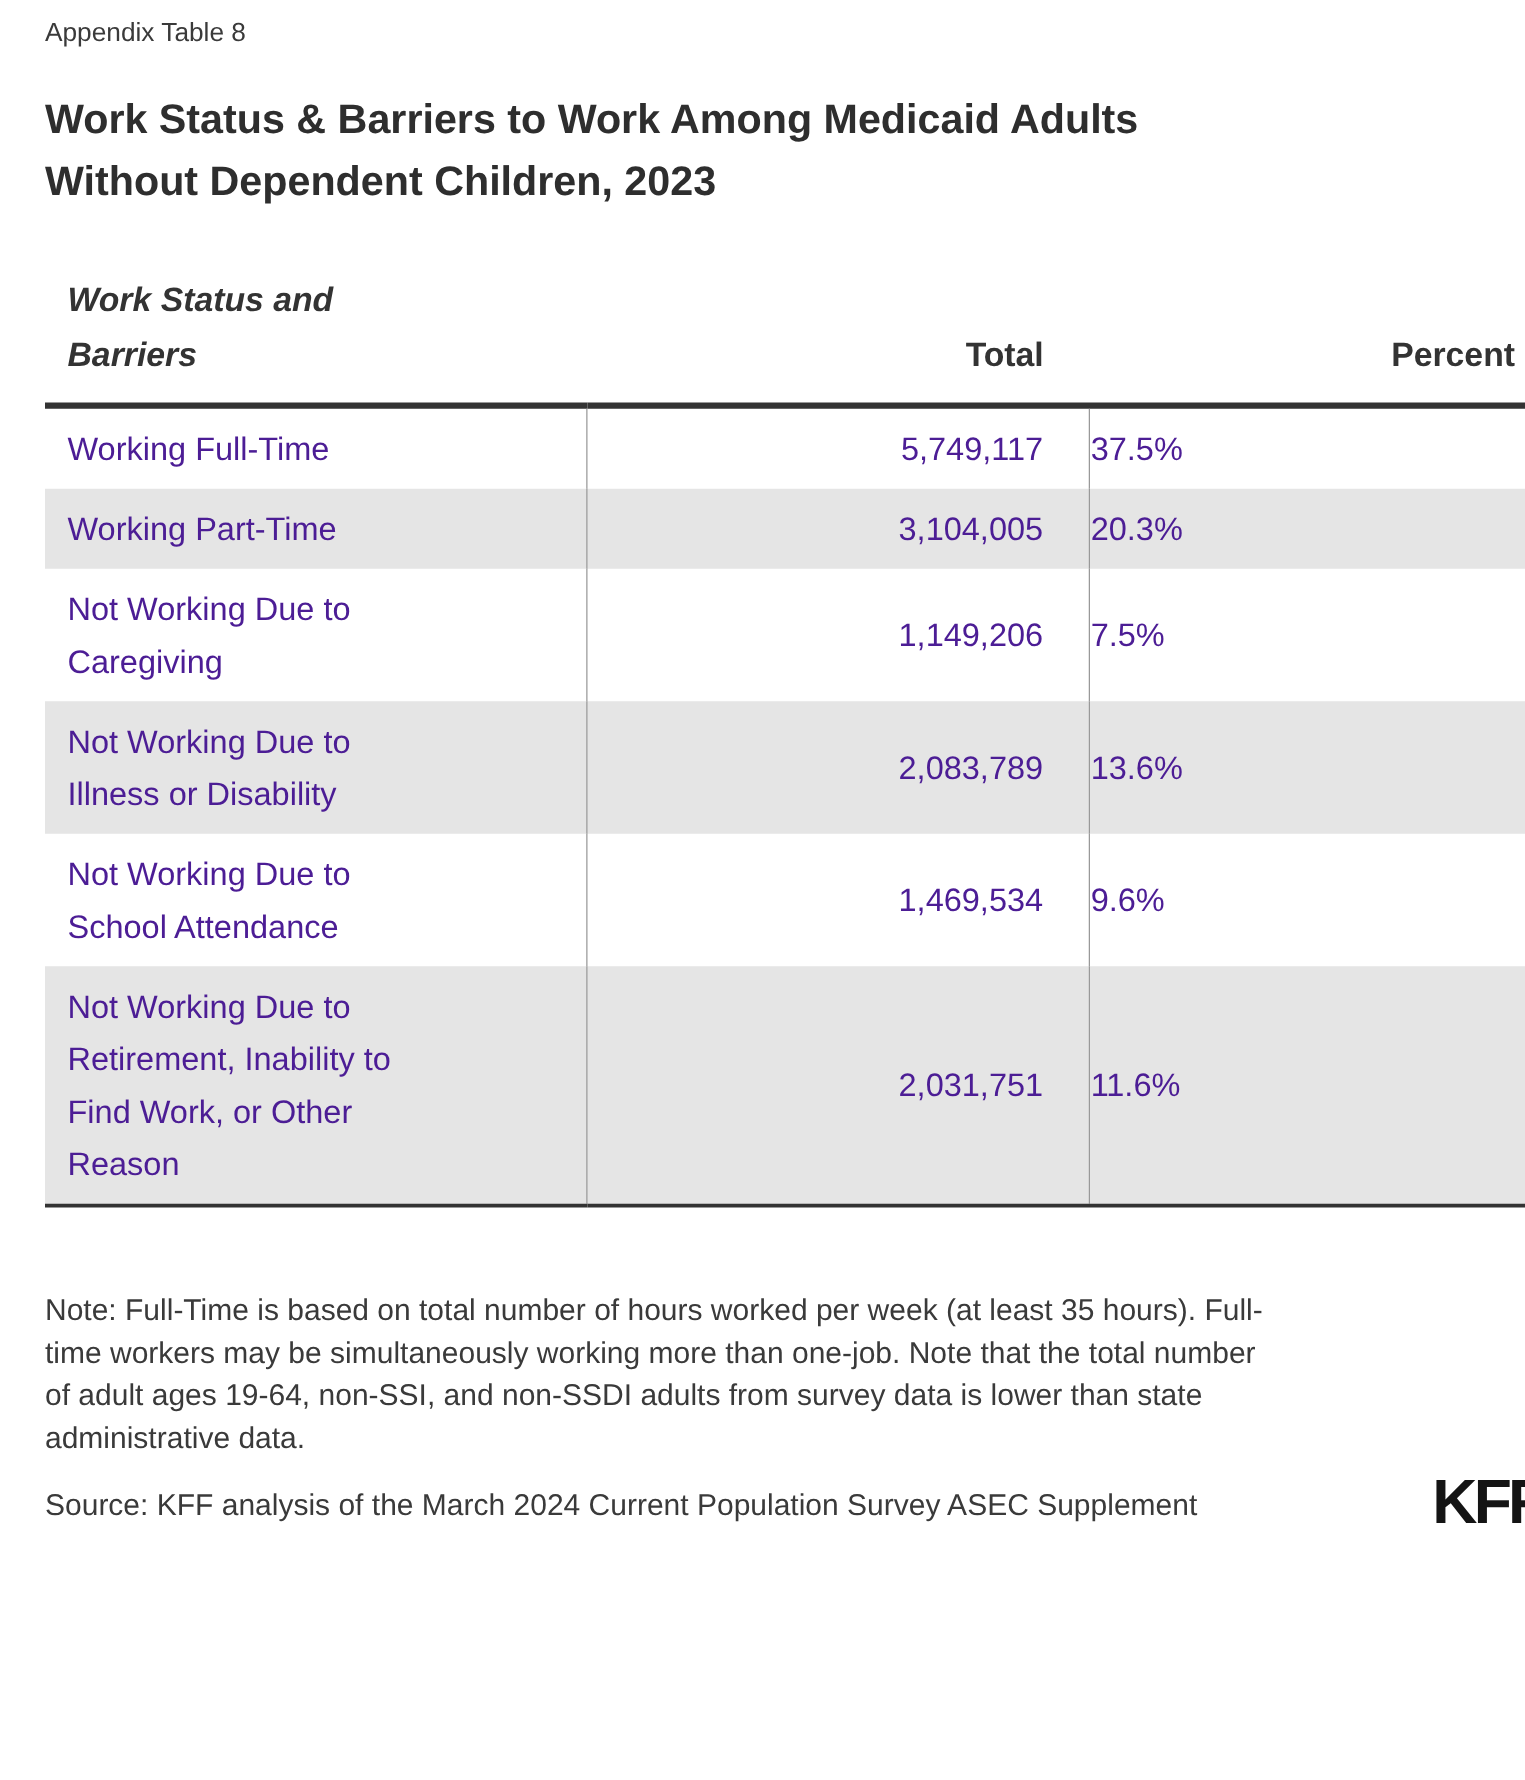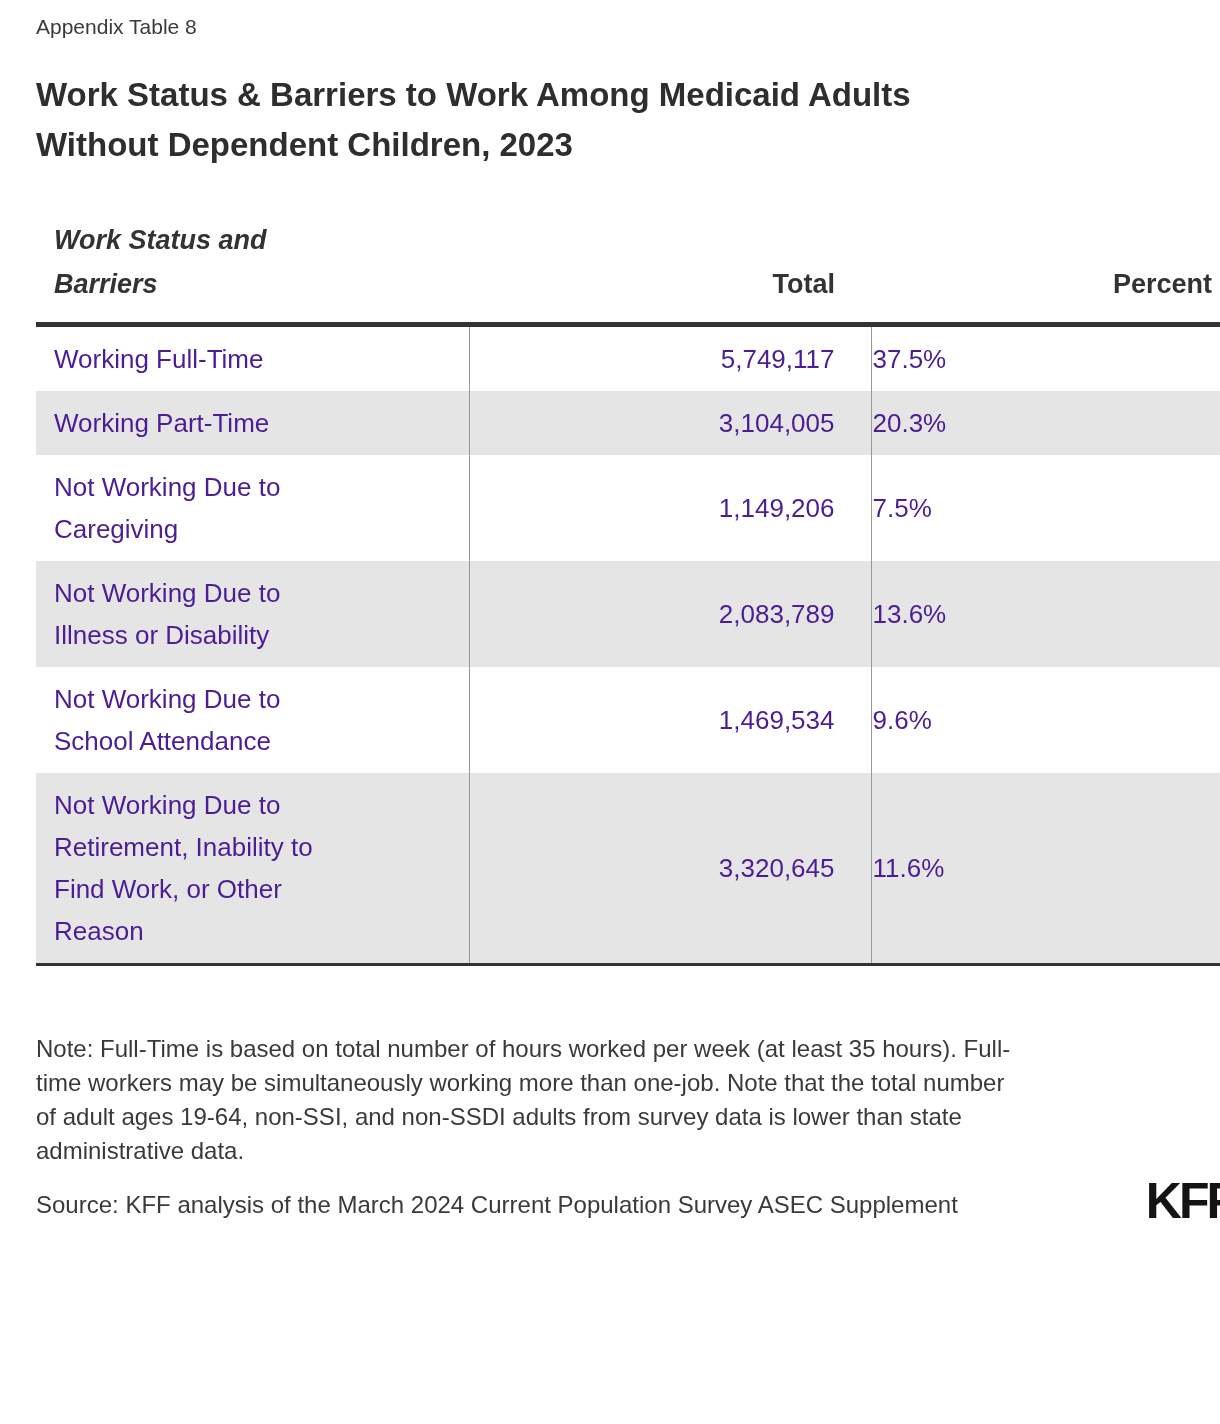"3,320,645" td.num { text: 3,320,645 -> 2,031,751 }
